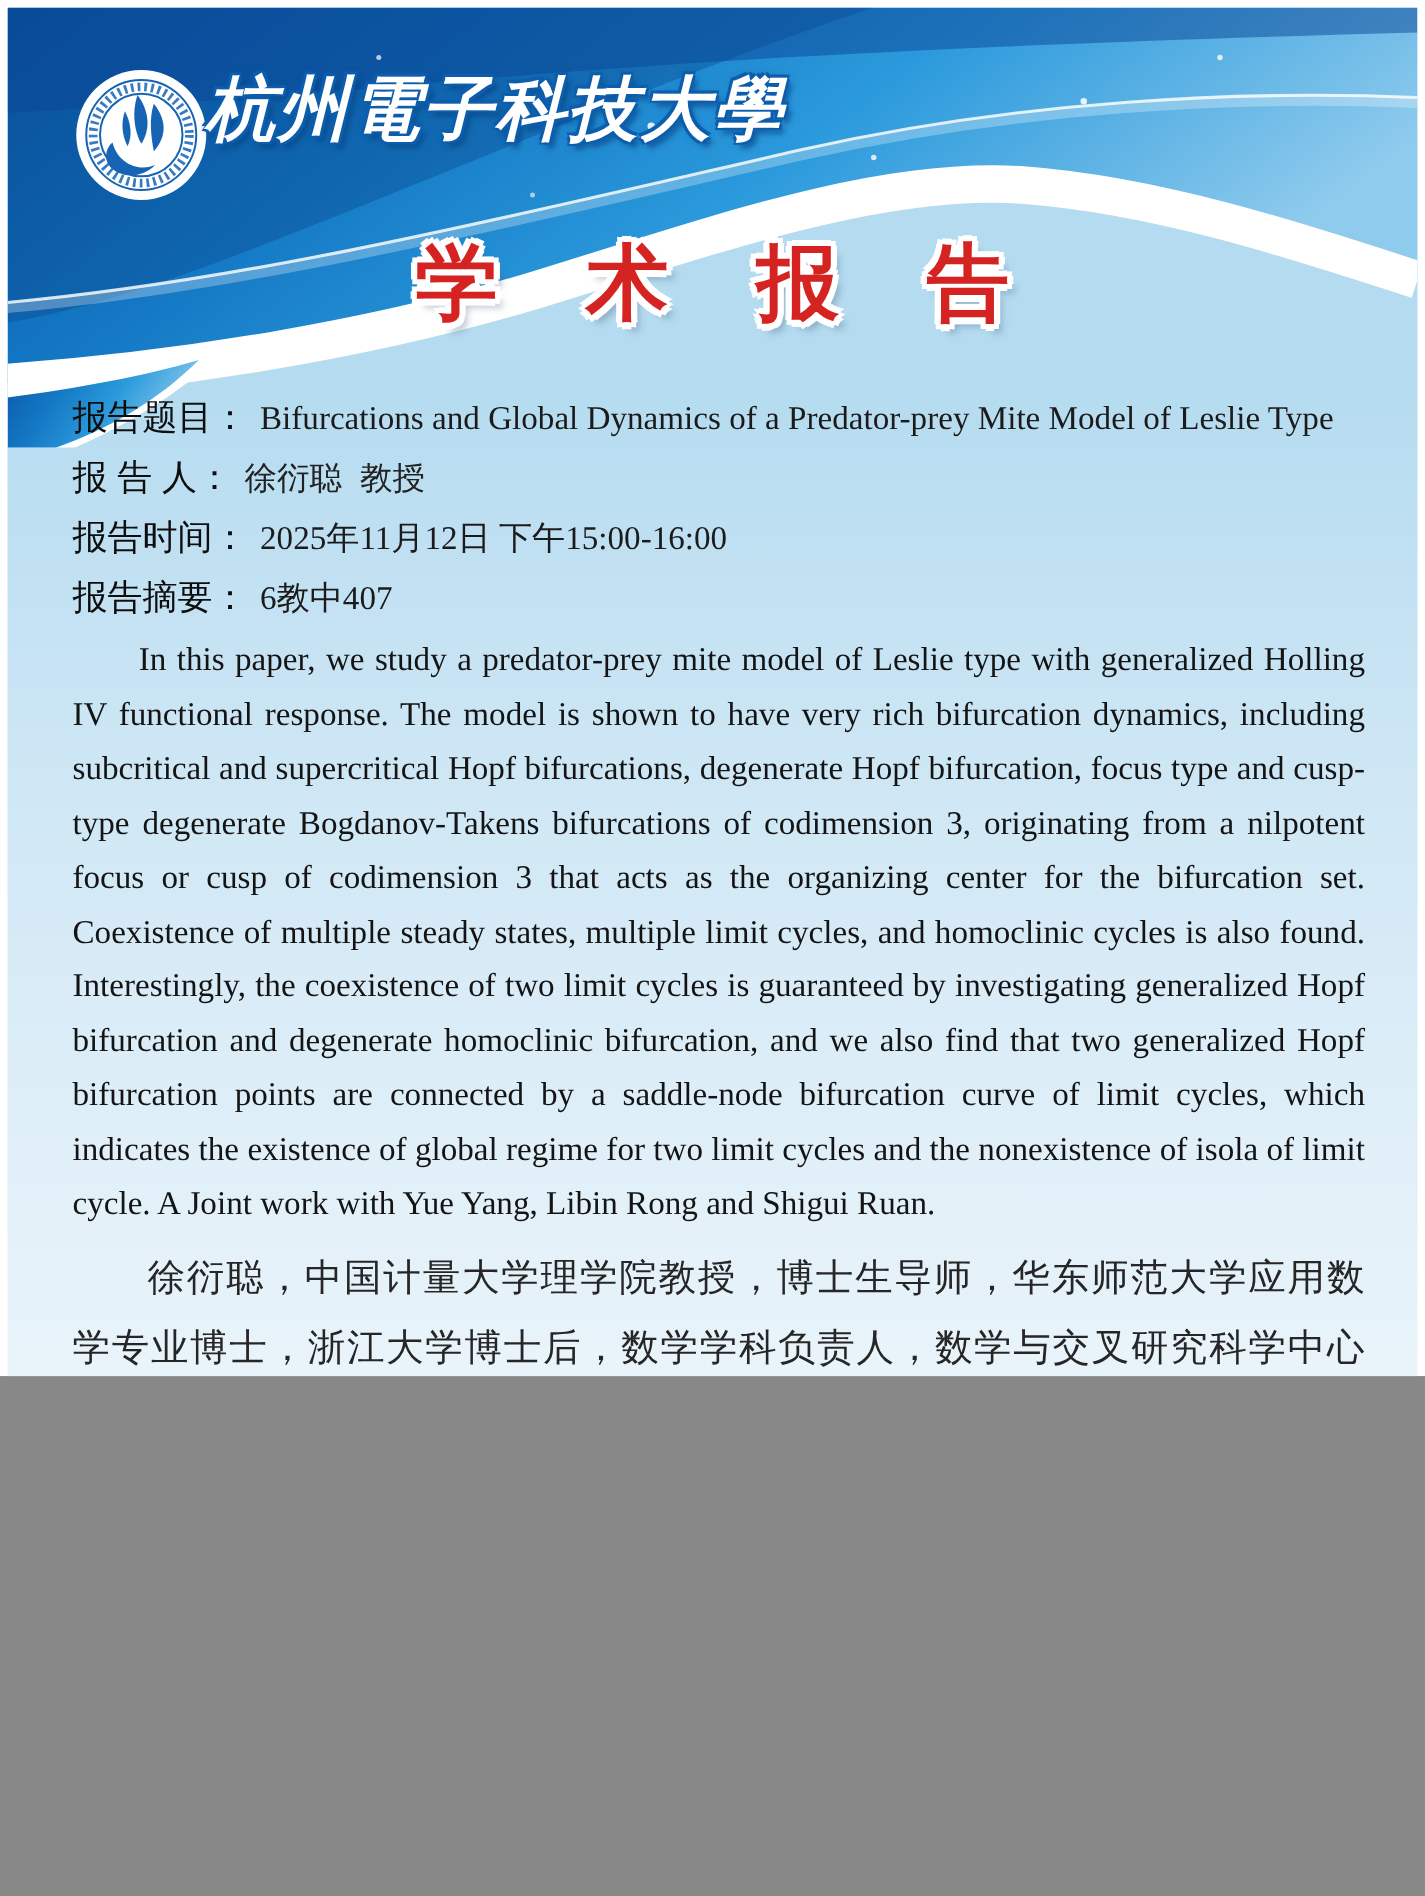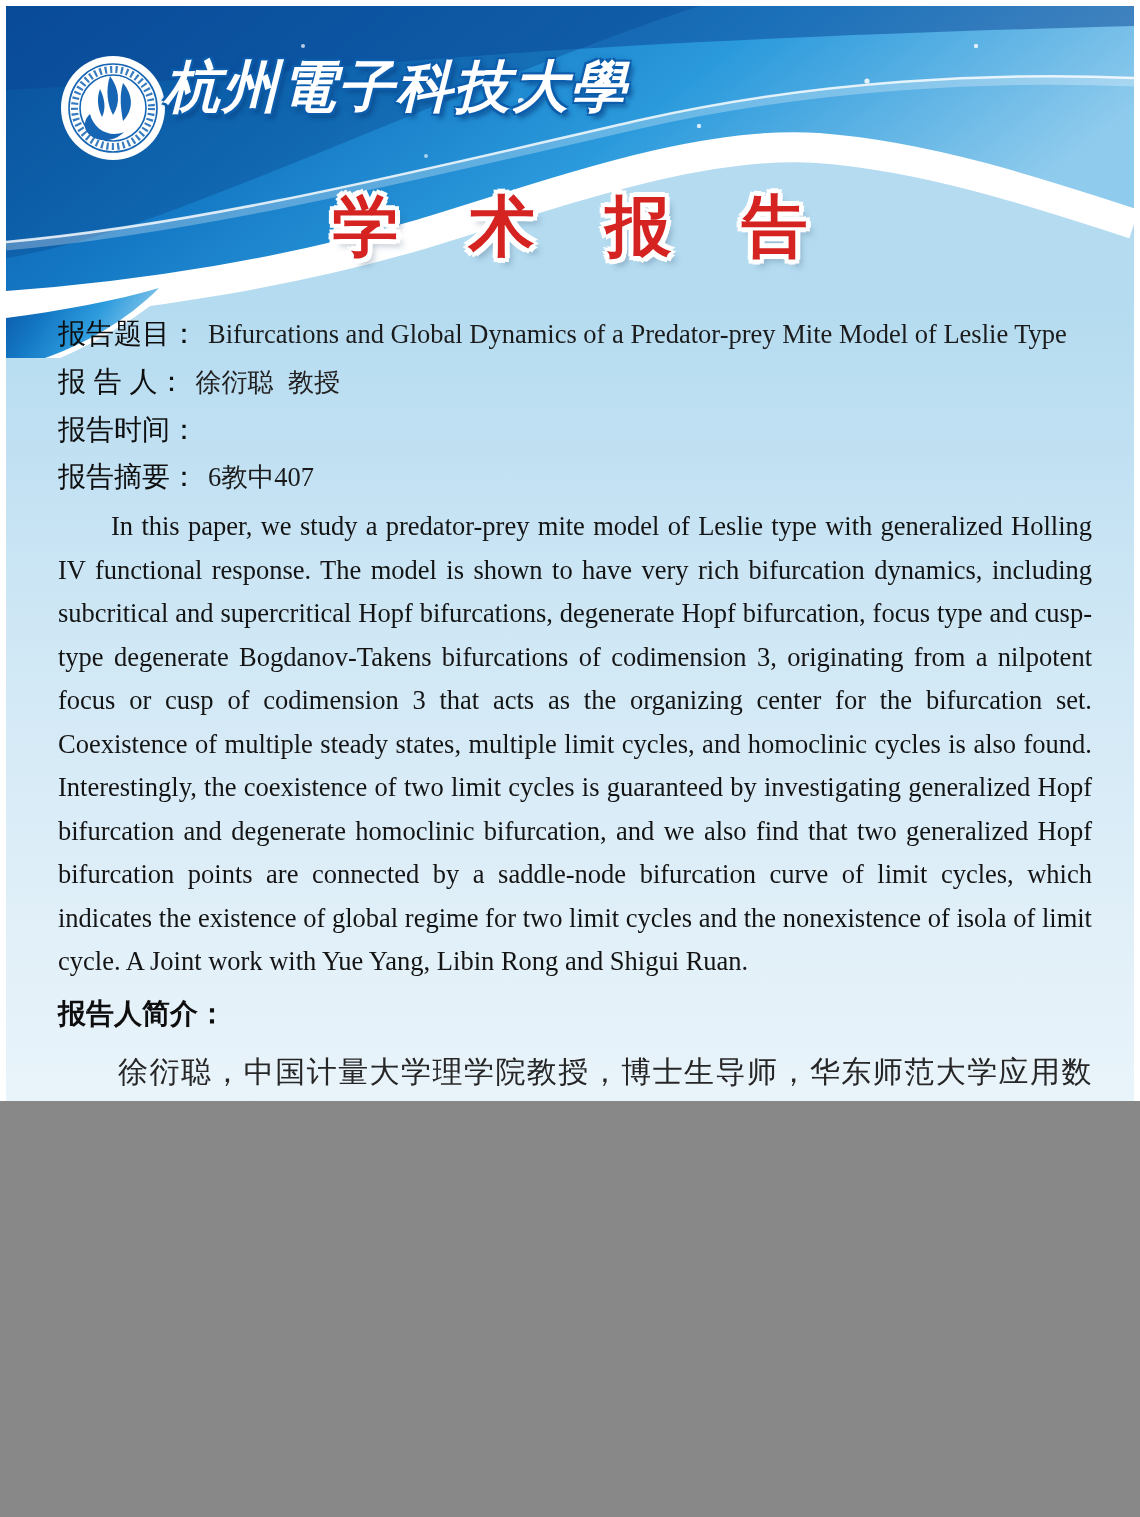"2025年11月12日 下午15:00-16:00" span.val-serif { html: none -> <span>2025年11月12日 下午15:00-16:00</span> }
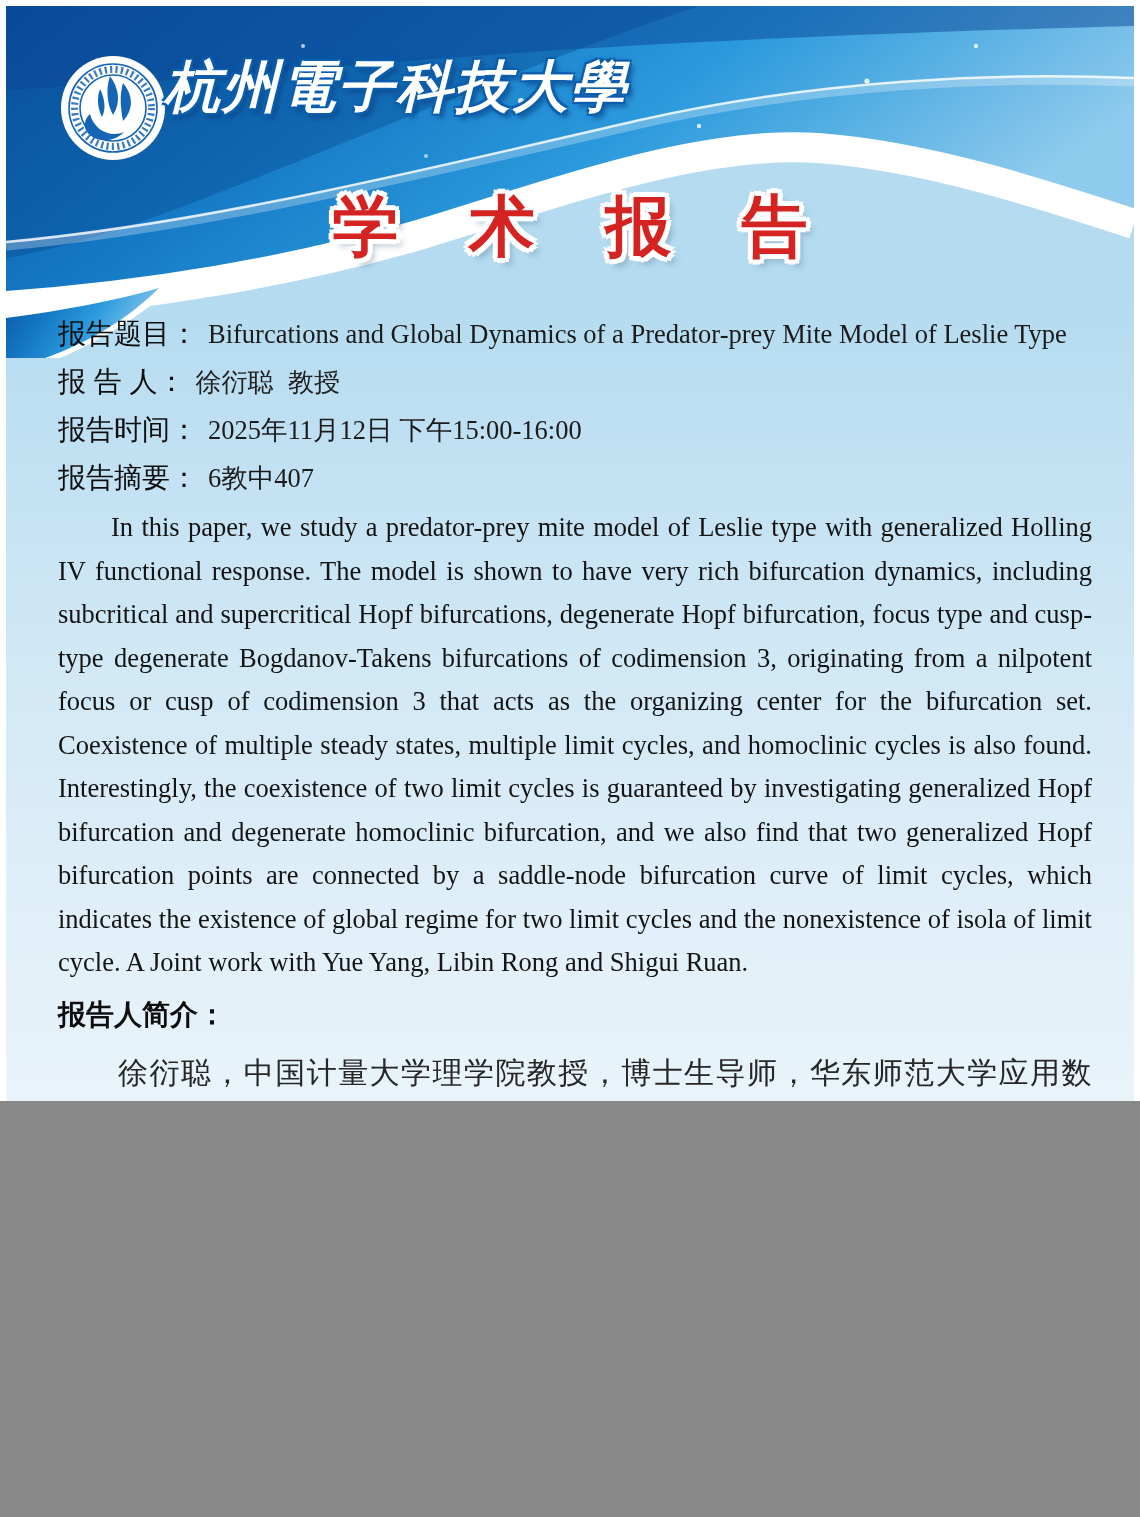"报告人简介：" div.bio-label { html: <div>报告人简介：</div> -> none }
